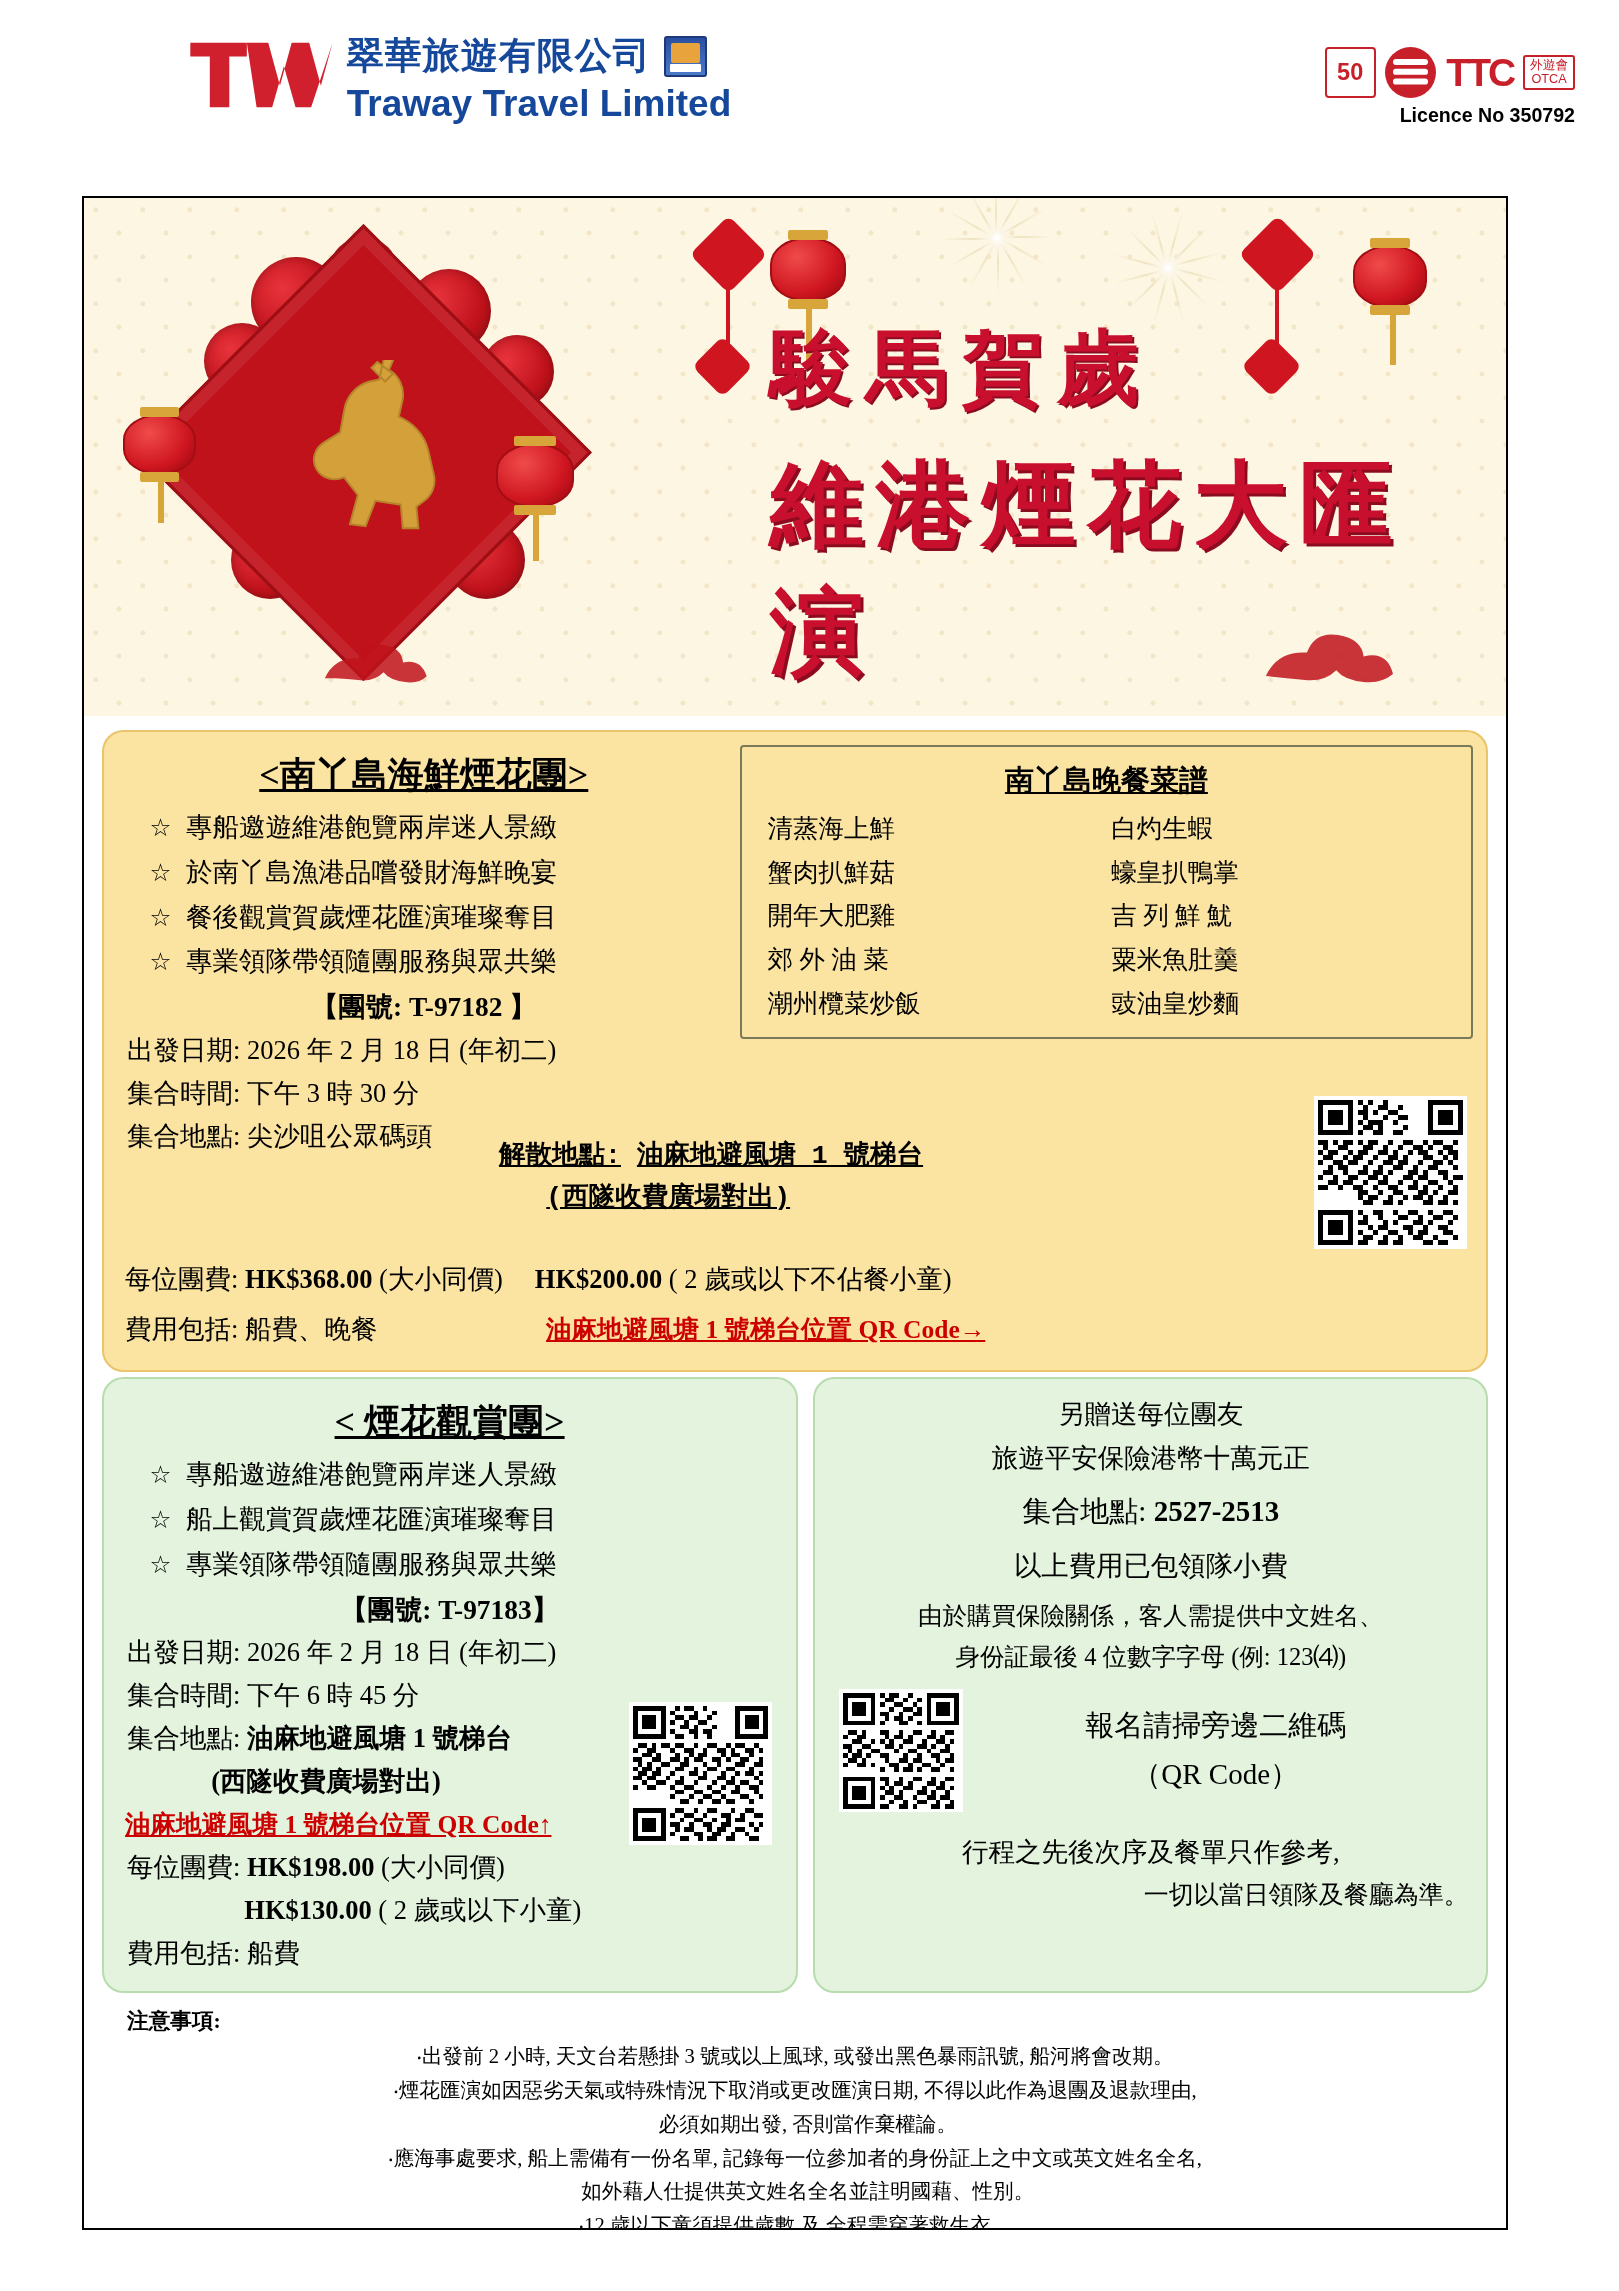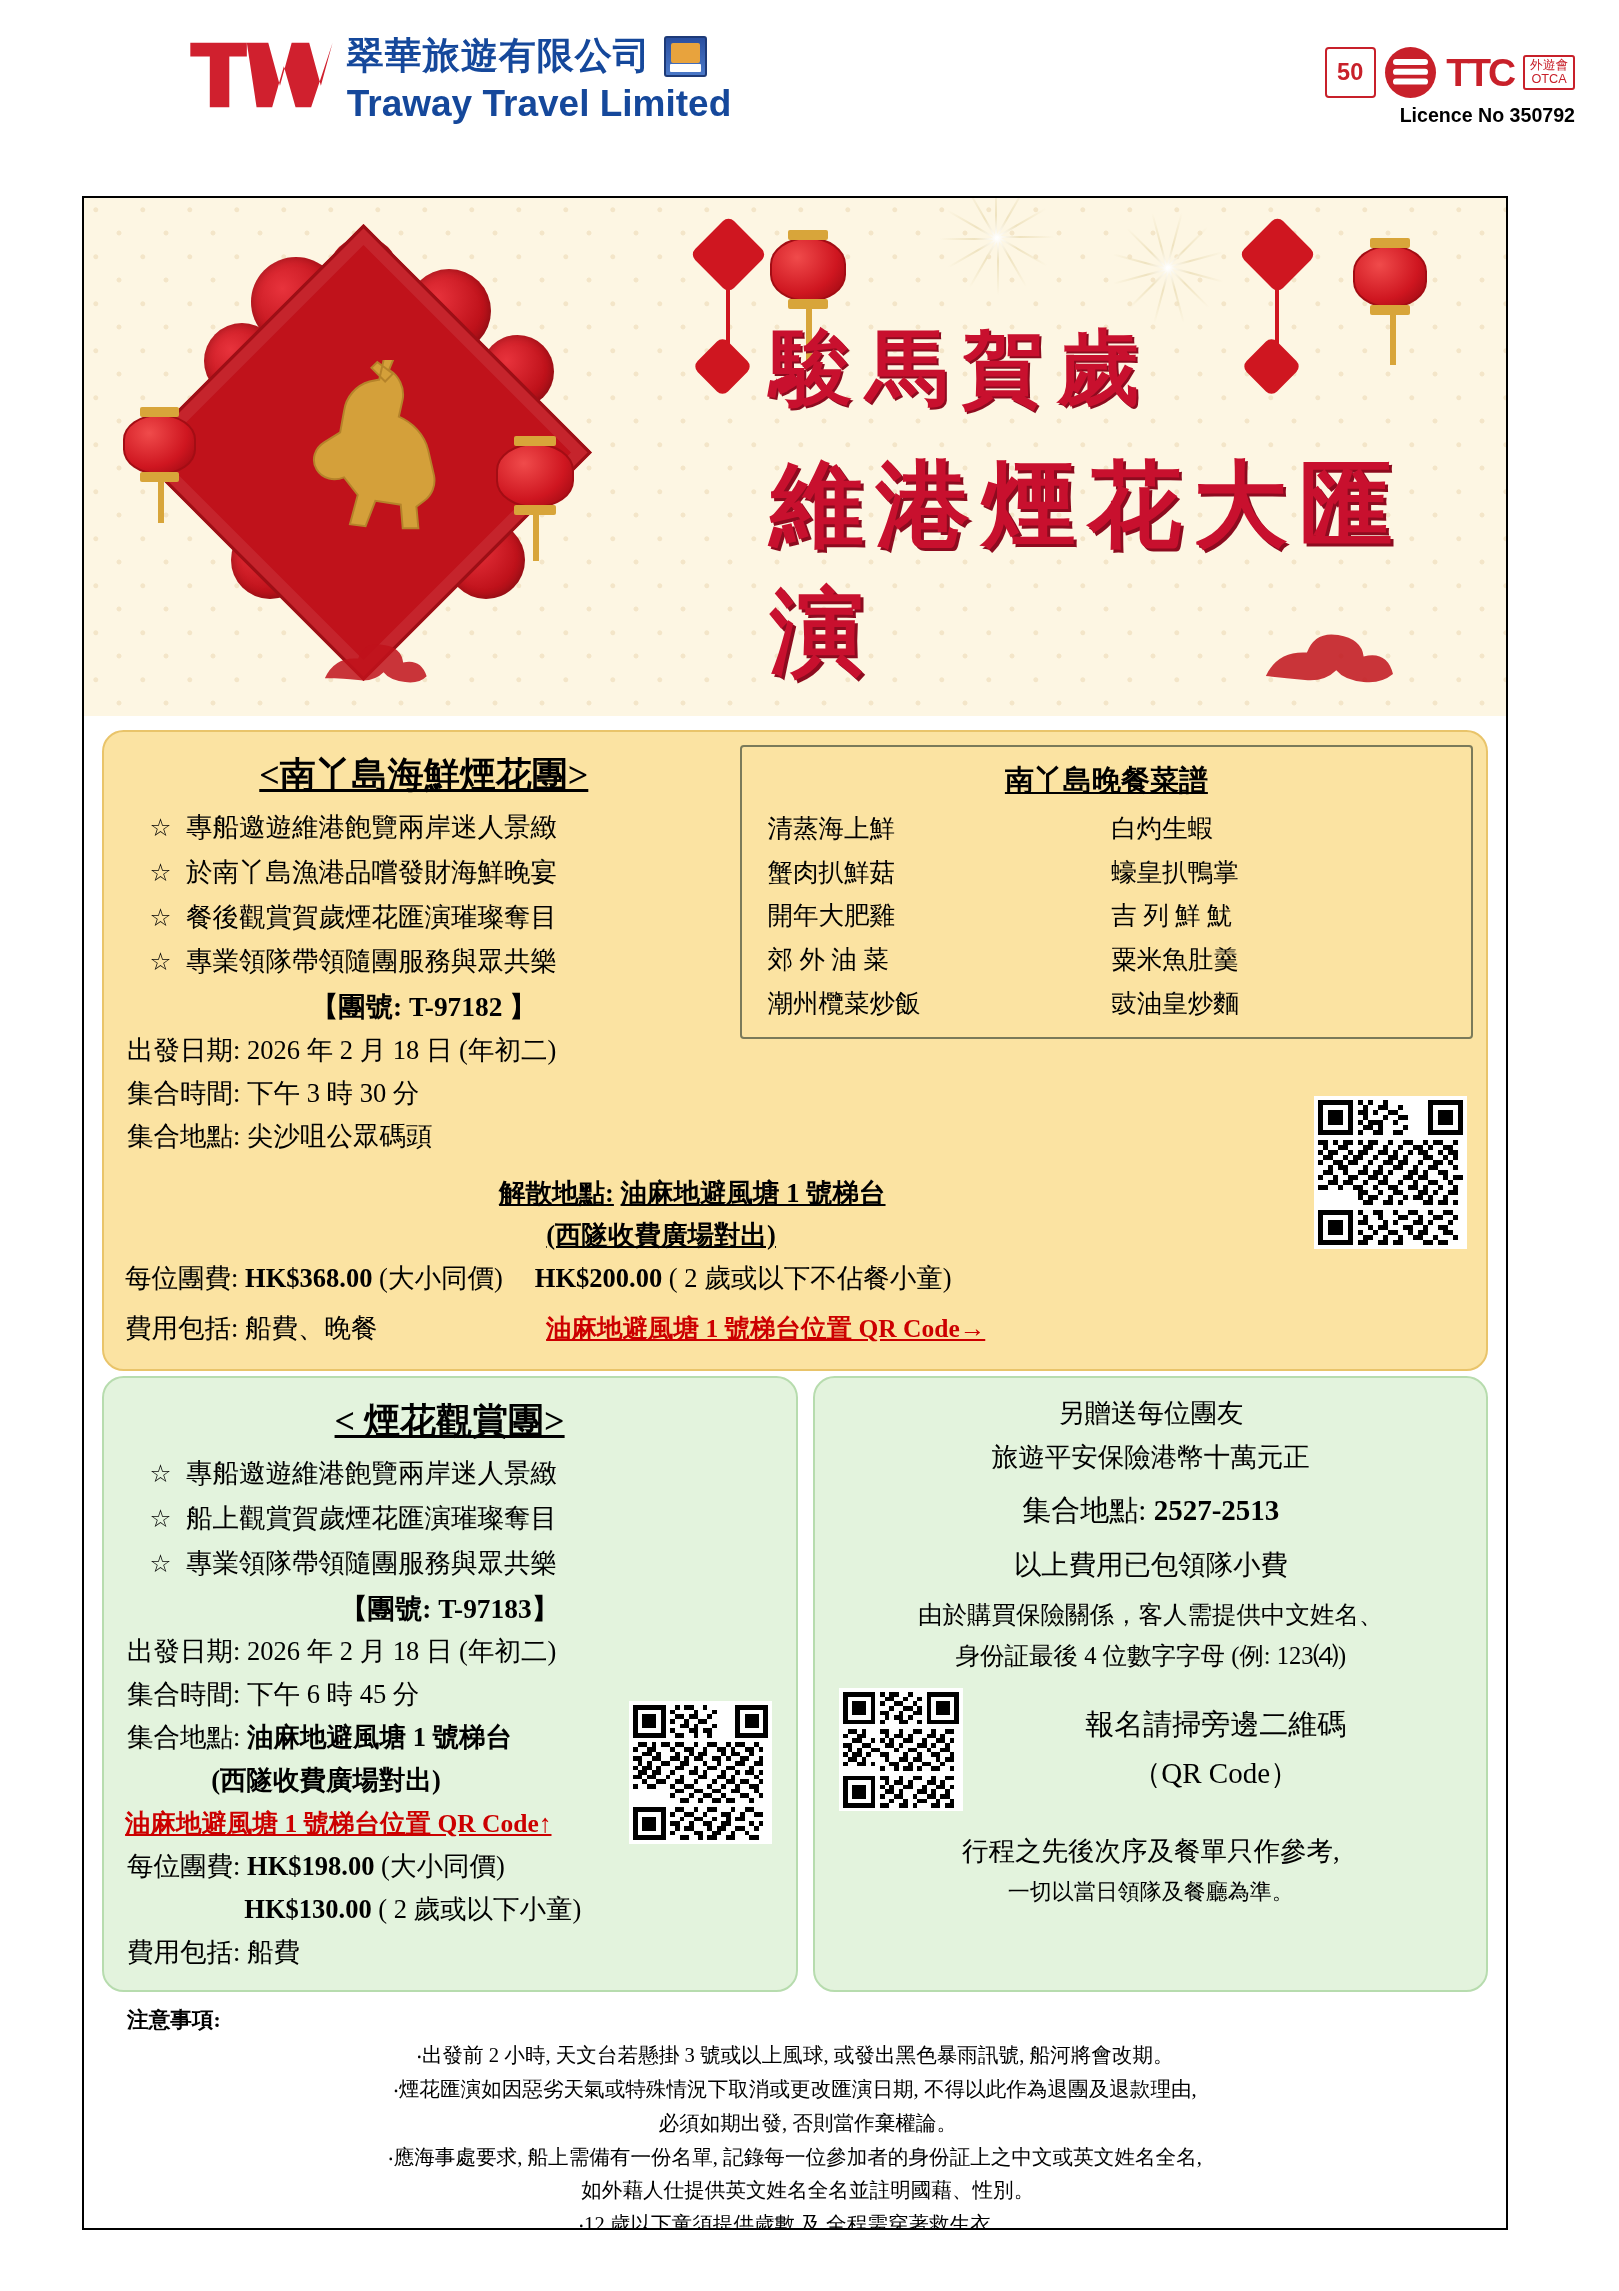"解散地點: 油麻地避風塘 1 號梯台" div { align-items: flex-end -> center; font-family: none -> Liberation Mono, monospace }
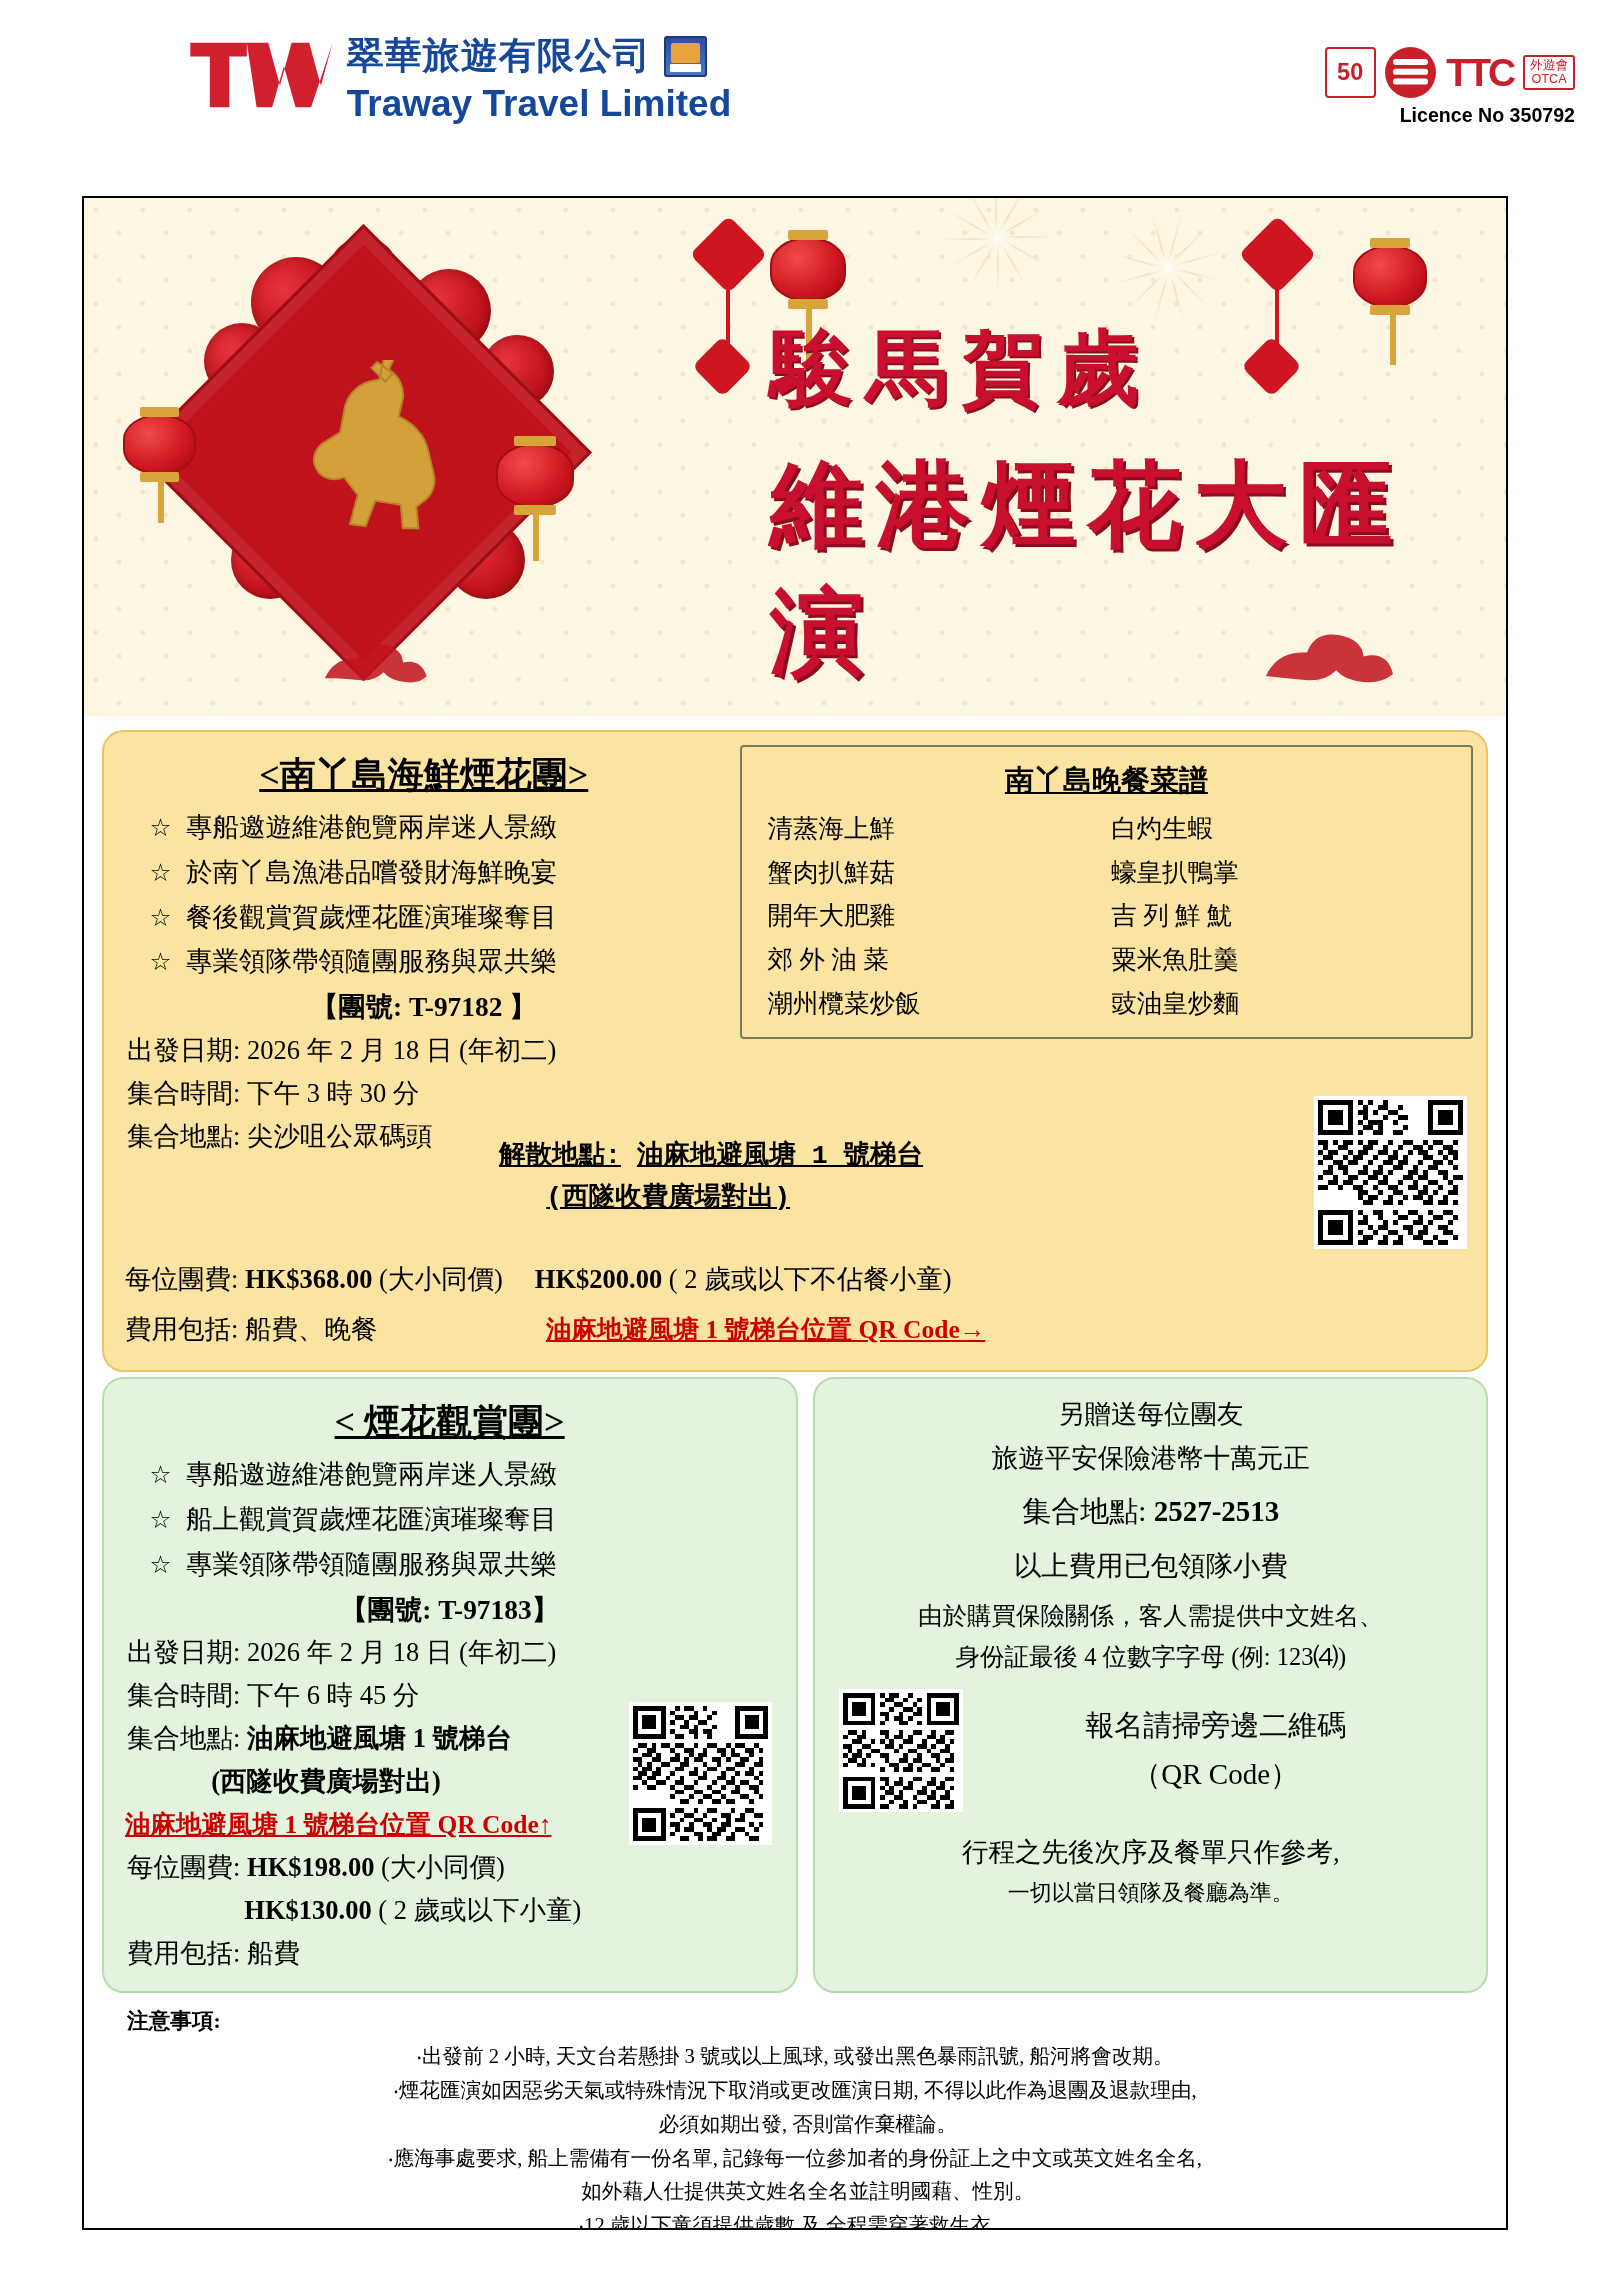"一切以當日領隊及餐廳為準。" div.center { font-size: 22px -> 25px; text-align: none -> right }
